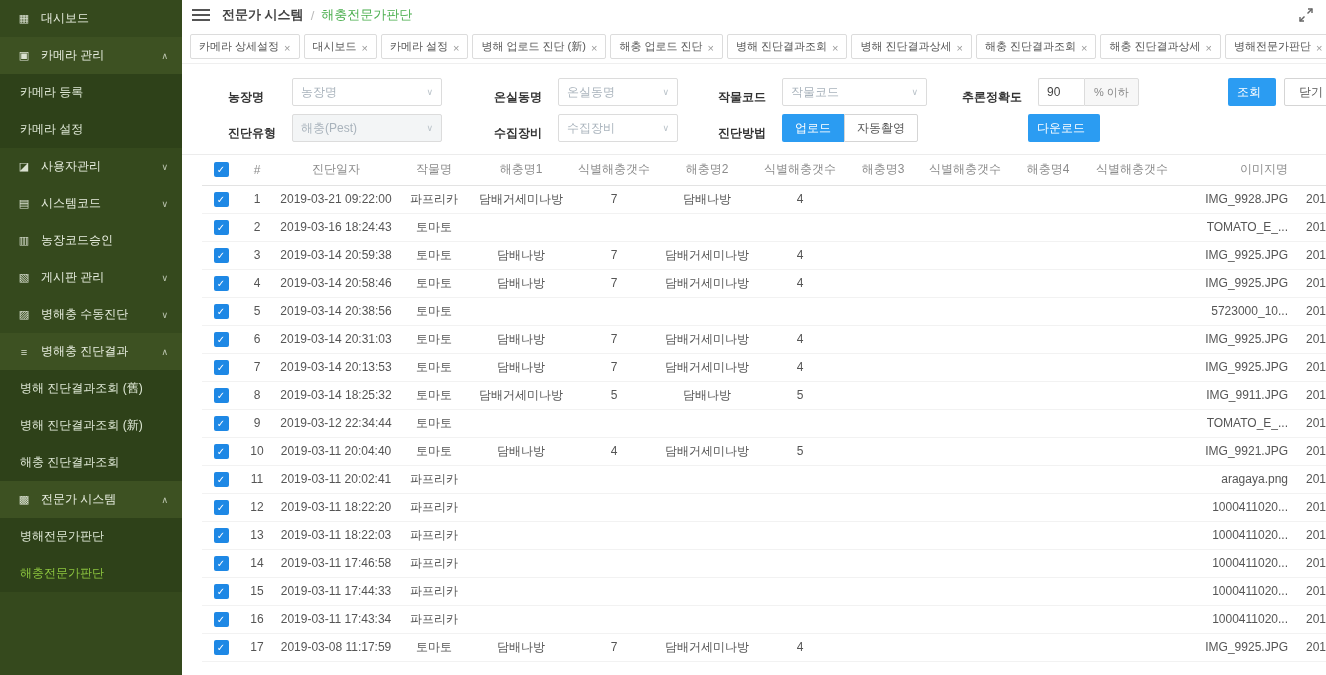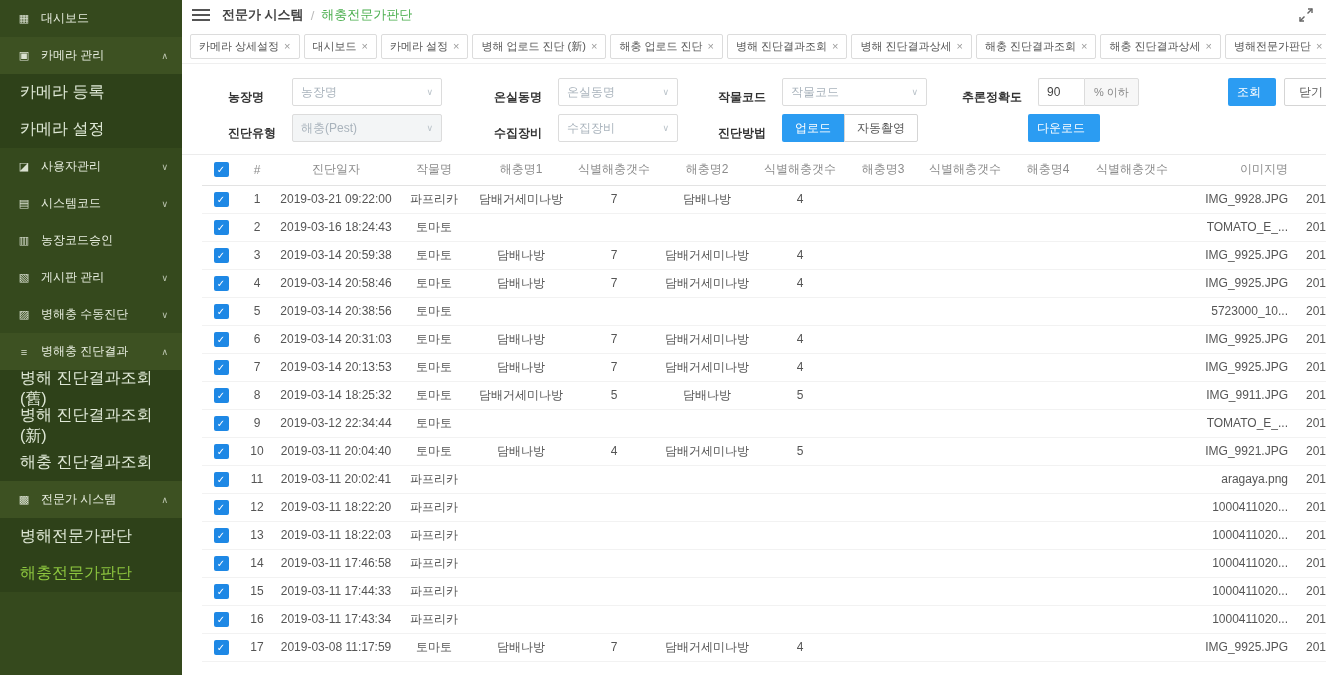"카메라 상세설정" .tab { align-items: center -> flex-end }
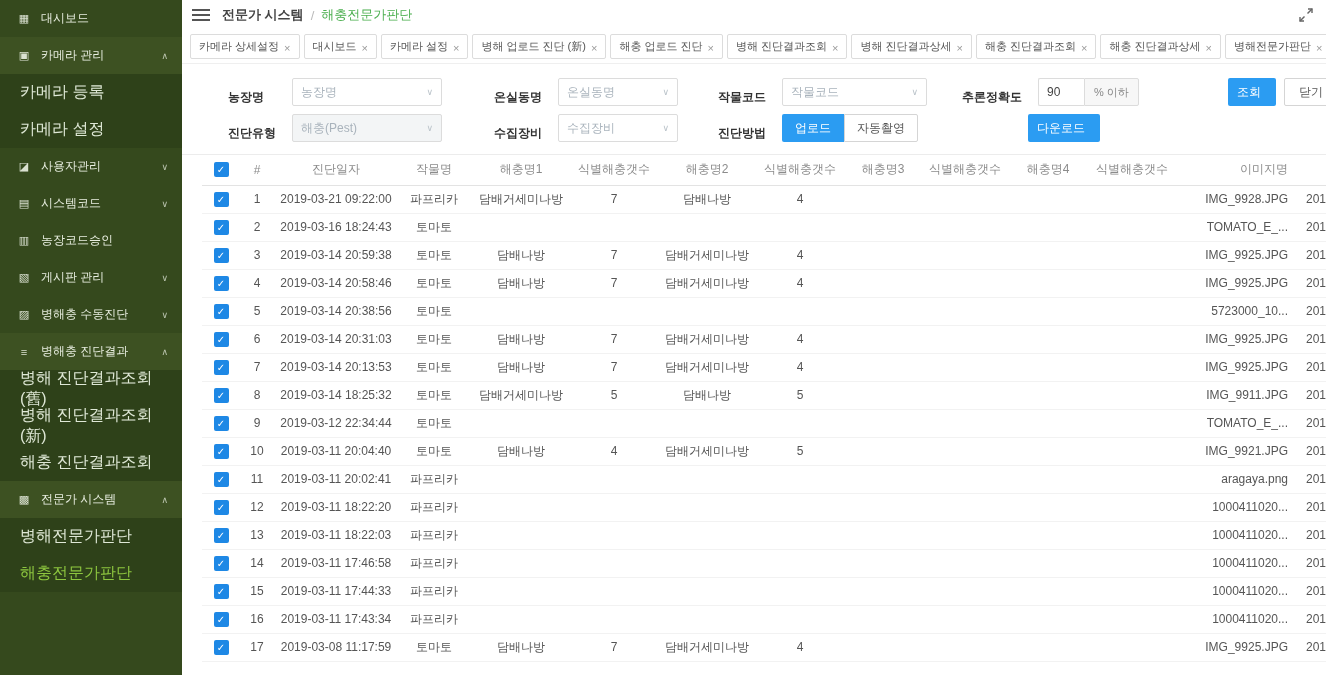"카메라 등록" .side-sub { font-size: 16px -> 12px }
